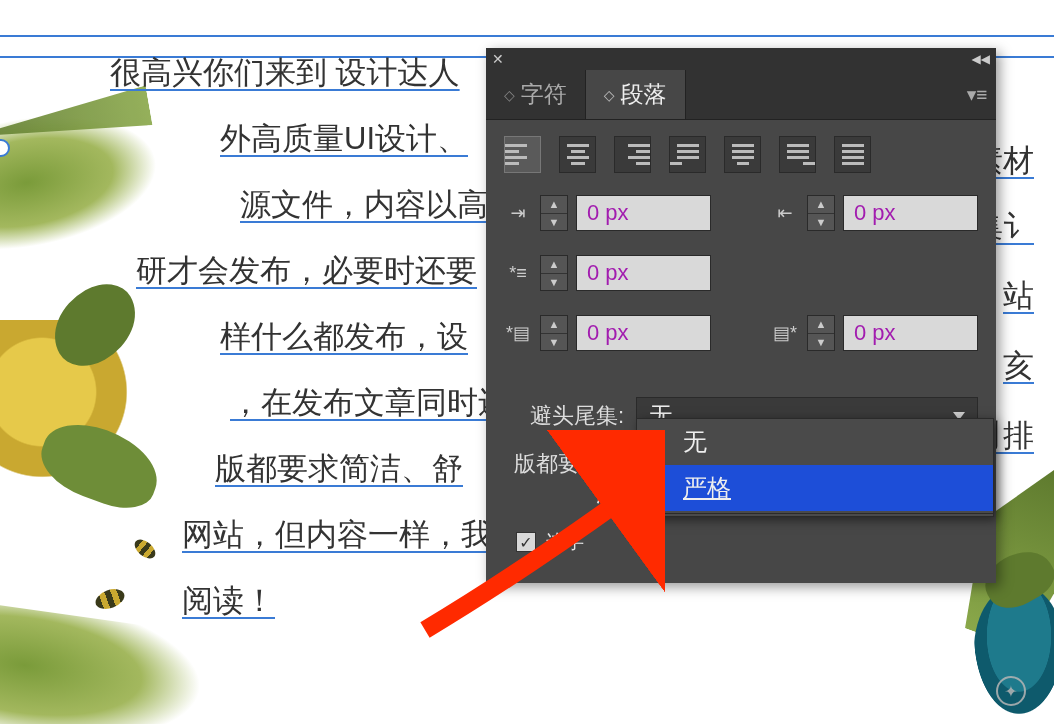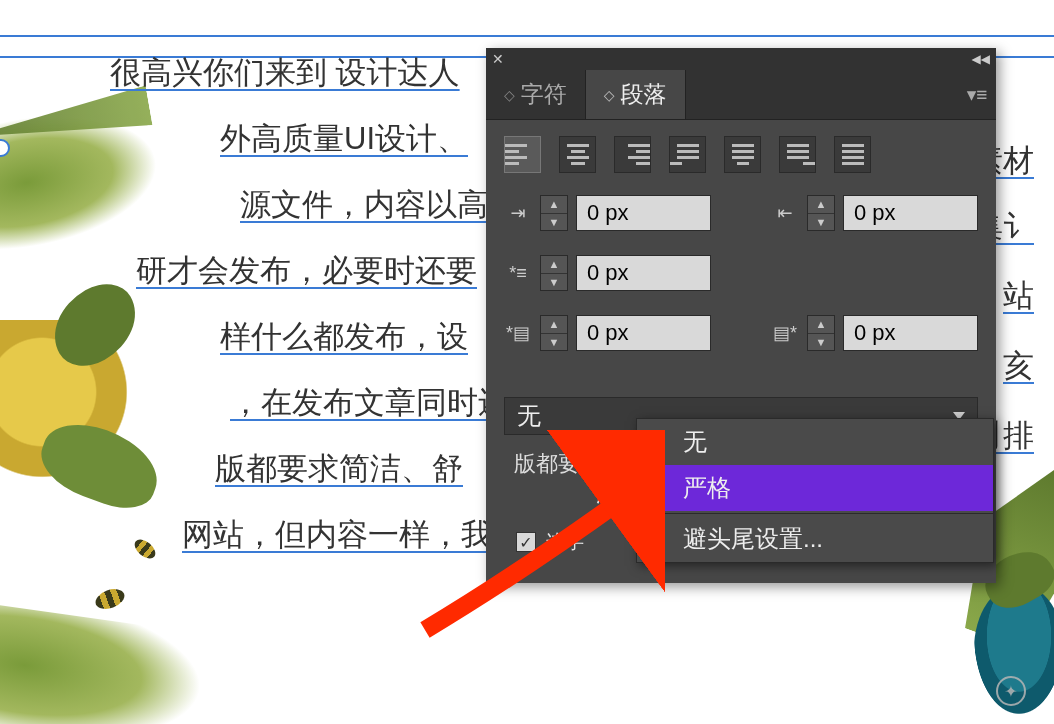"0 px" .valbox { color: #000000 -> #a21caf }
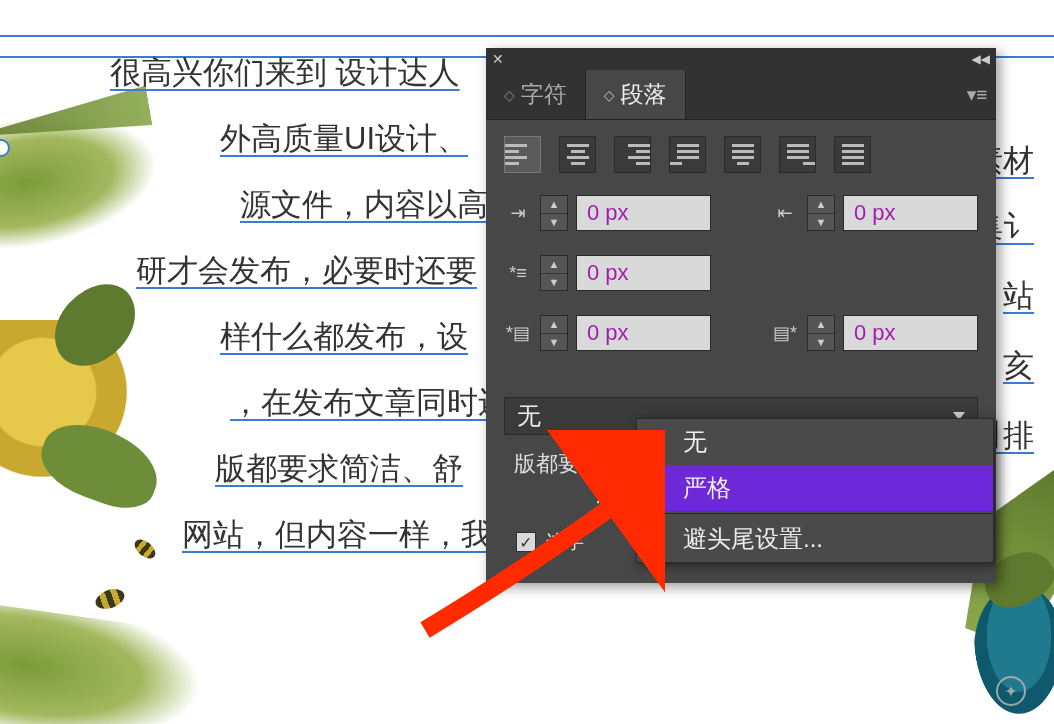"避头尾集:" div.slabel { html: none -> <div>避头尾集:</div> }
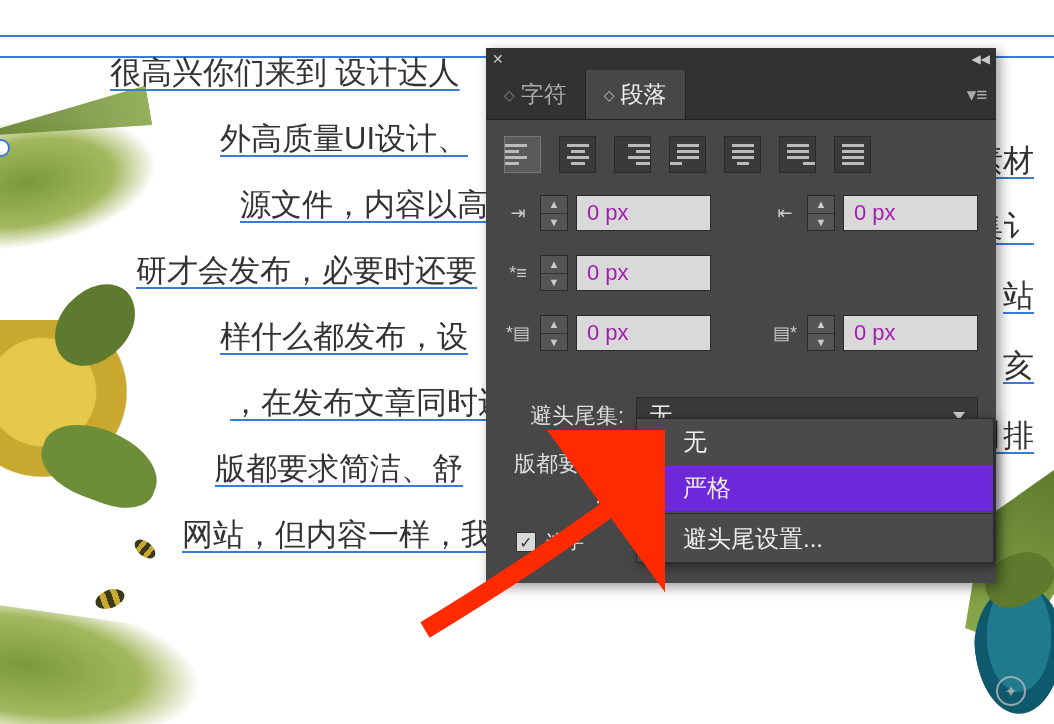"严格" .dropdown .item.hover { background: #6d28d9 -> #1d4ed8; text-decoration: none -> underline }
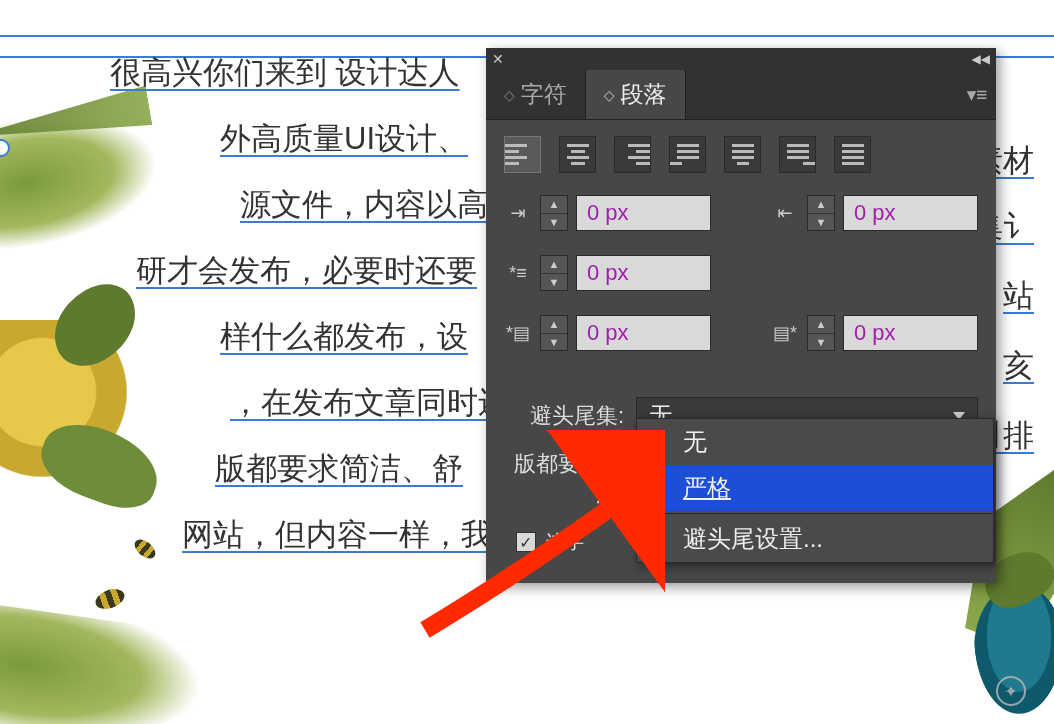"避头尾设置..." div.item { html: <div>避头尾设置...</div> -> none }
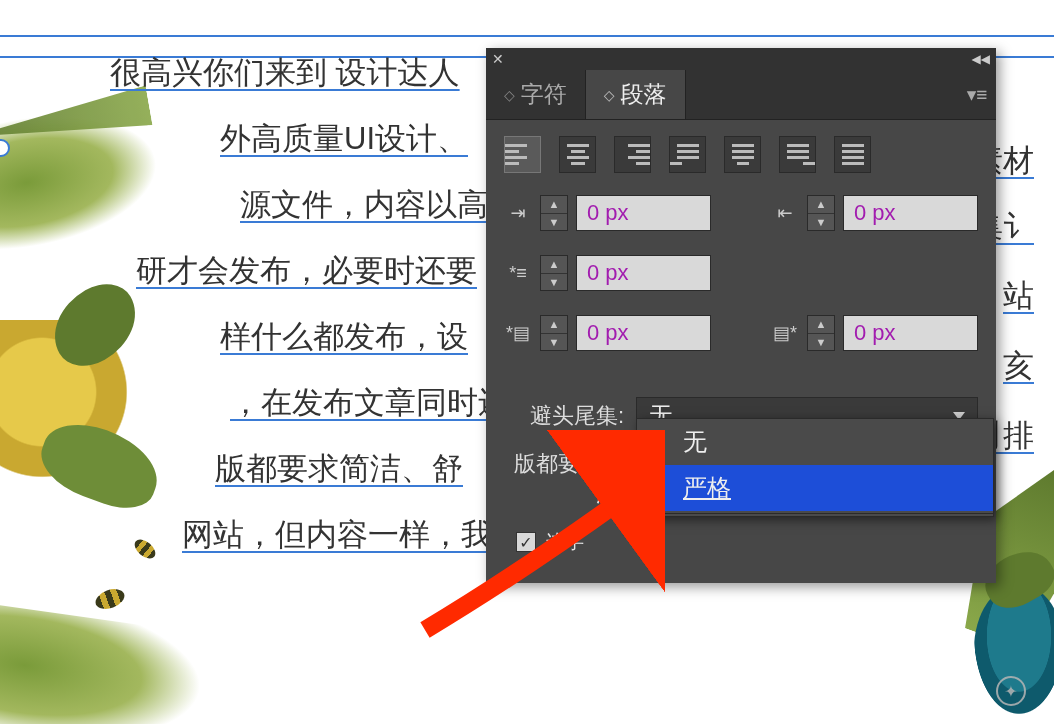"阅读！" p.l9 { html: none -> <p>阅读！</p> }
